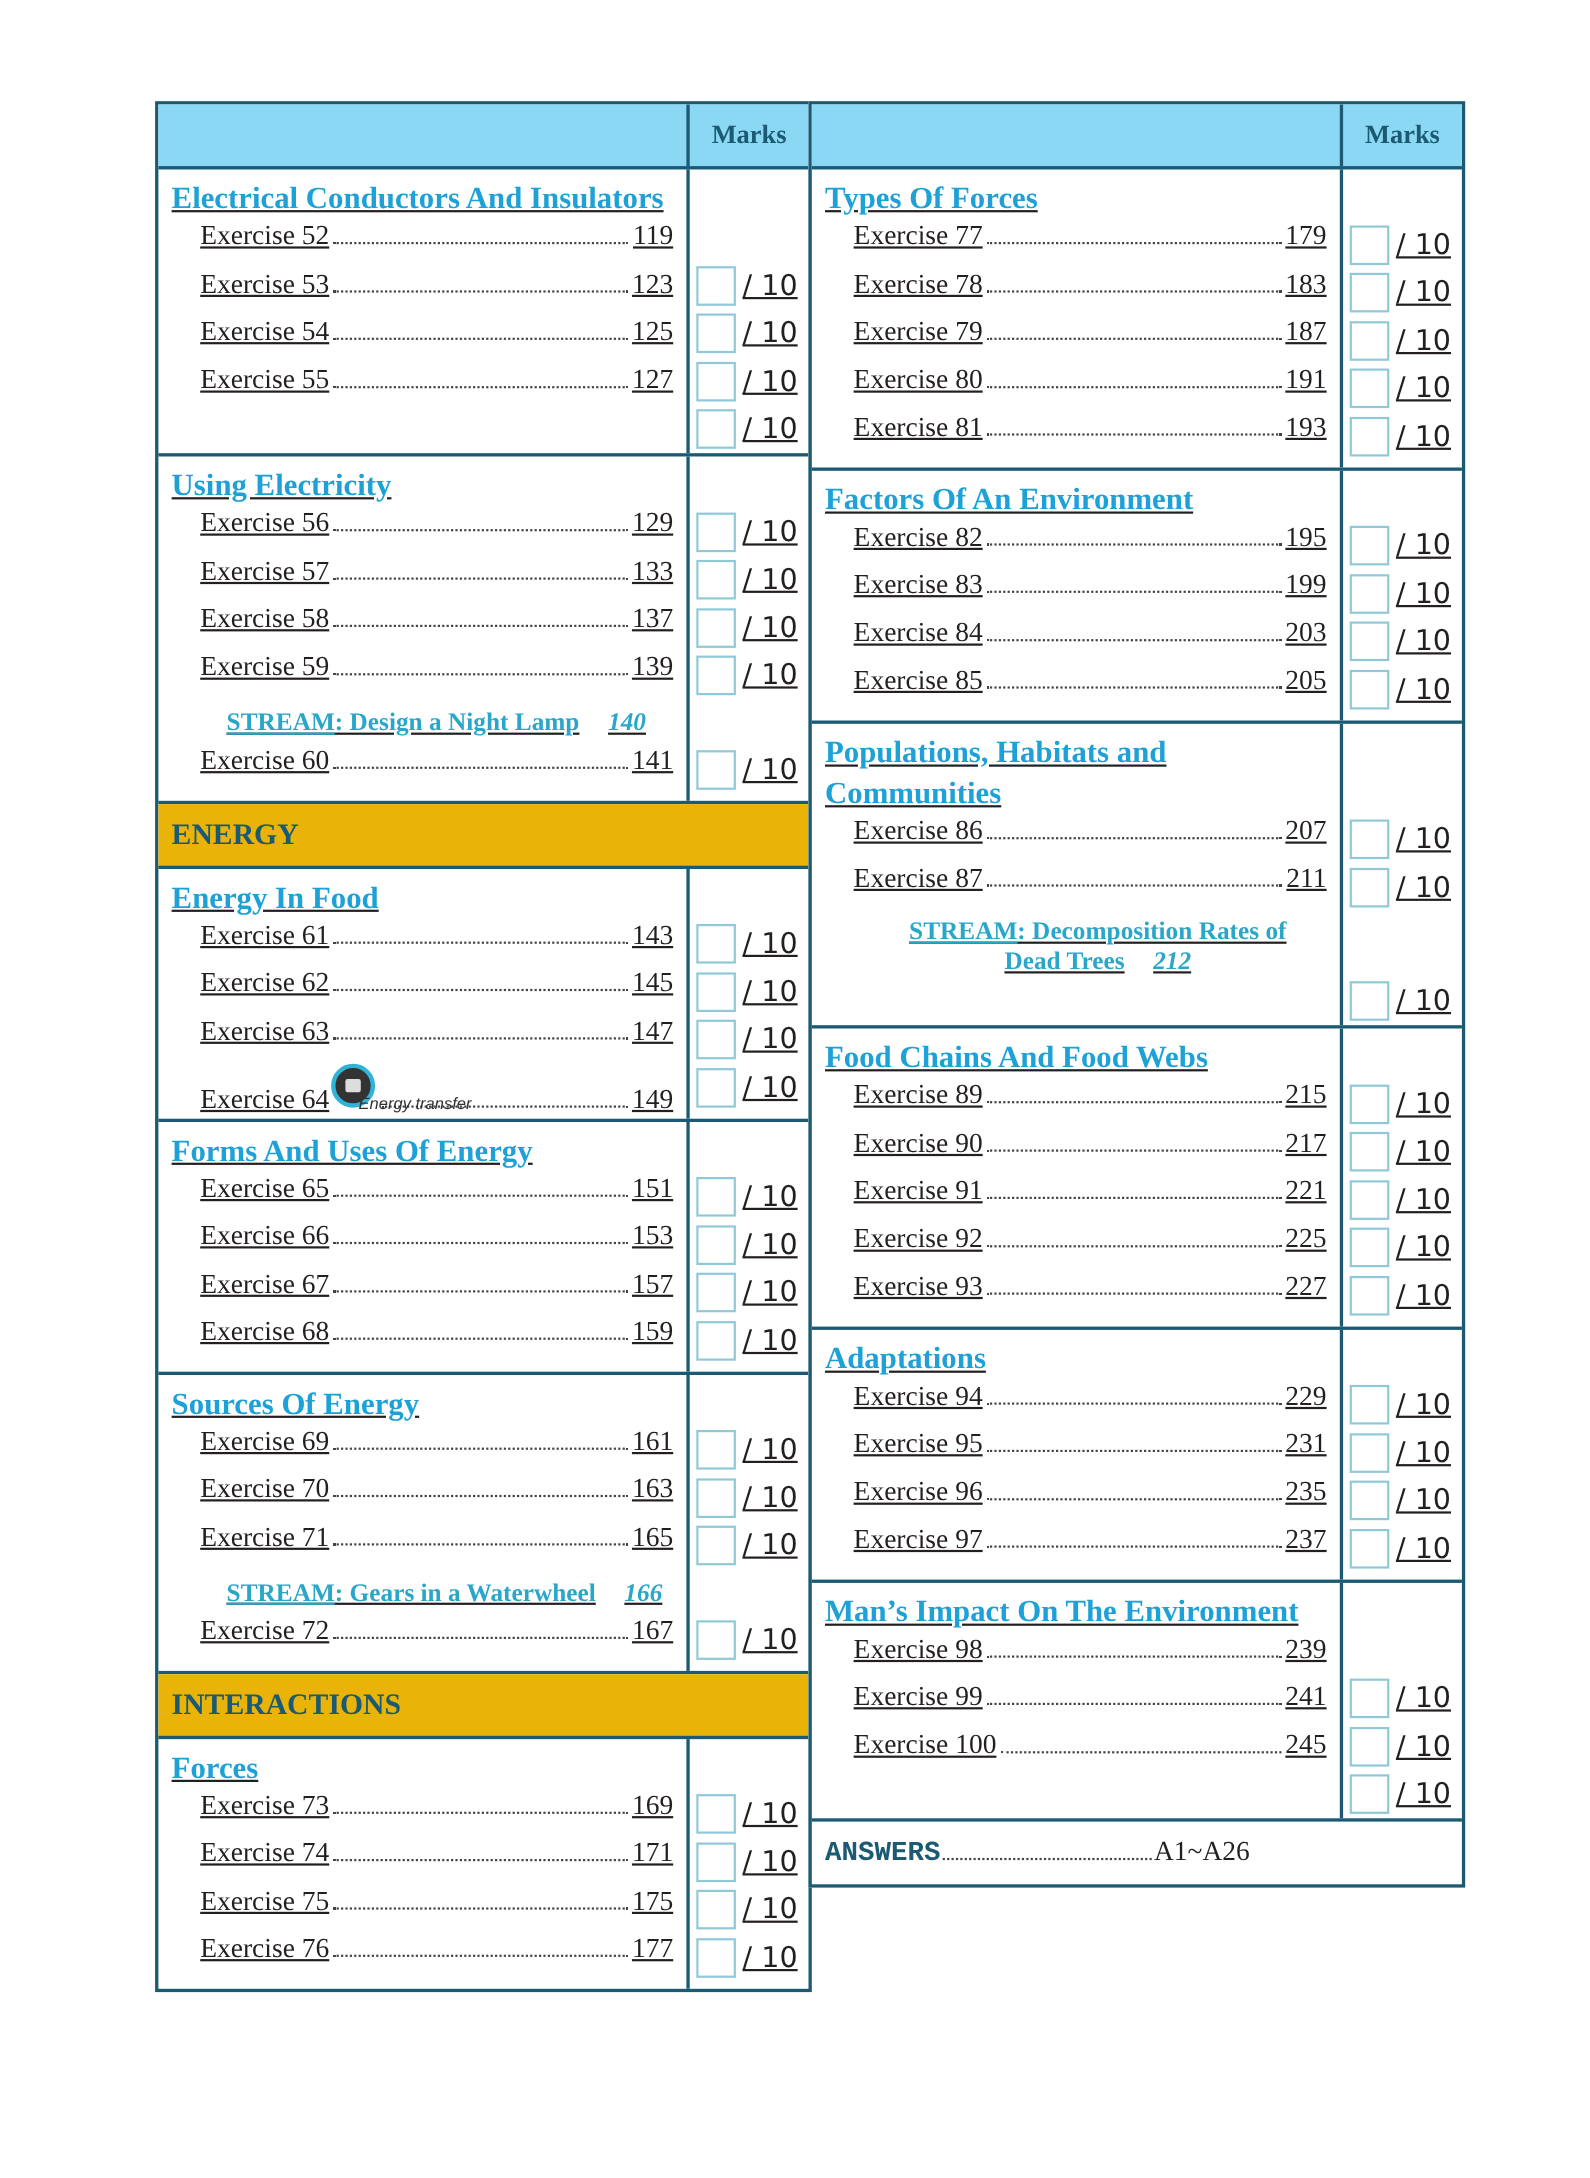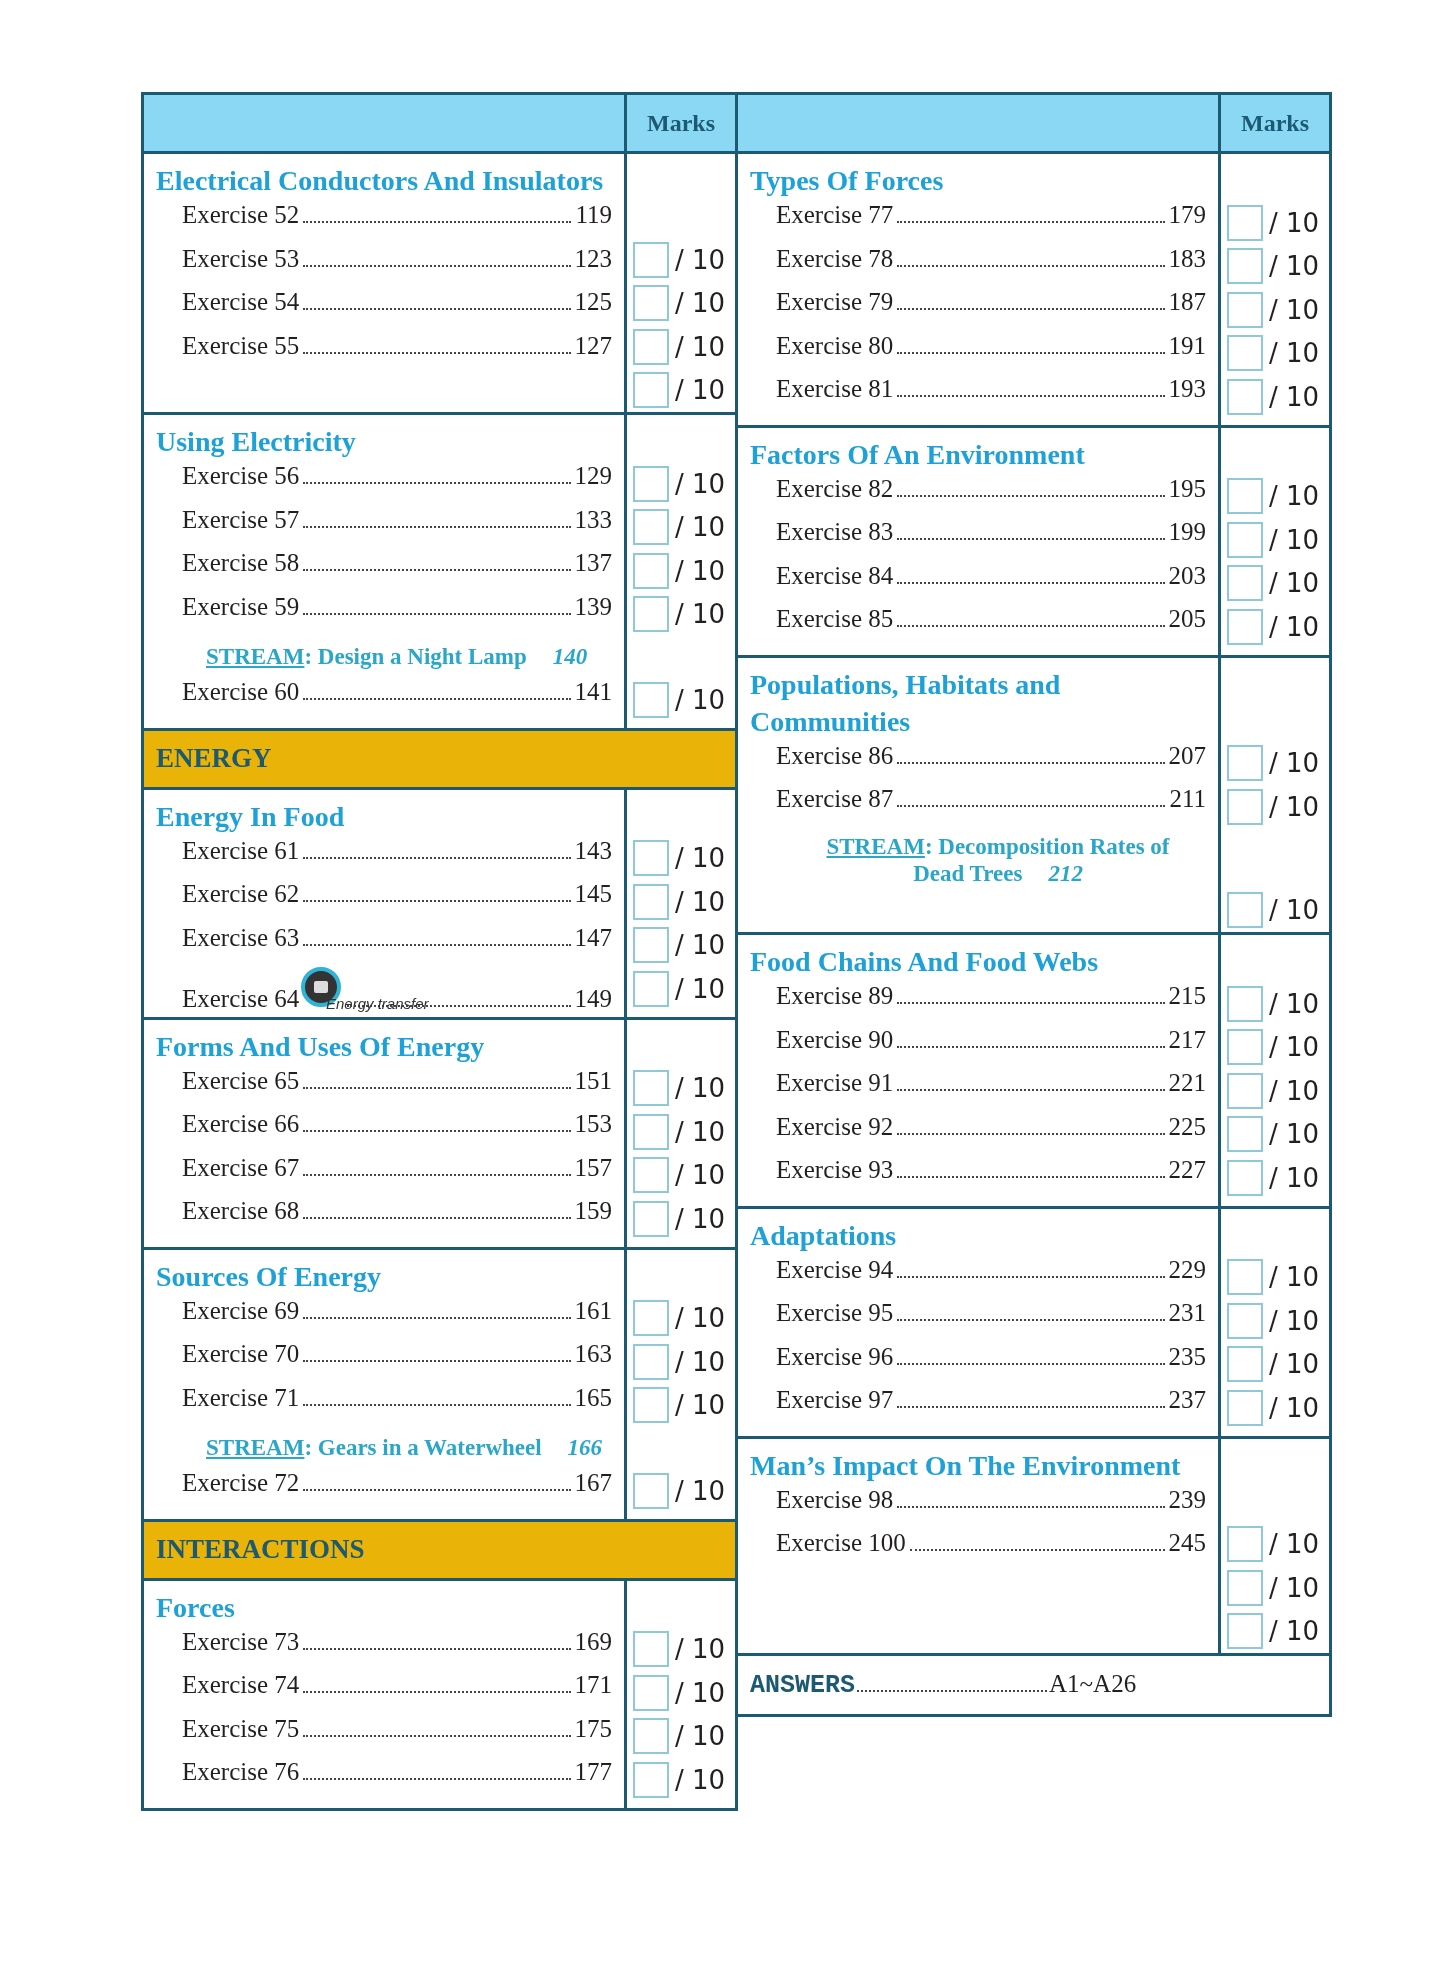"Electrical Conductors And Insulators" .section { text-decoration: none -> underline }
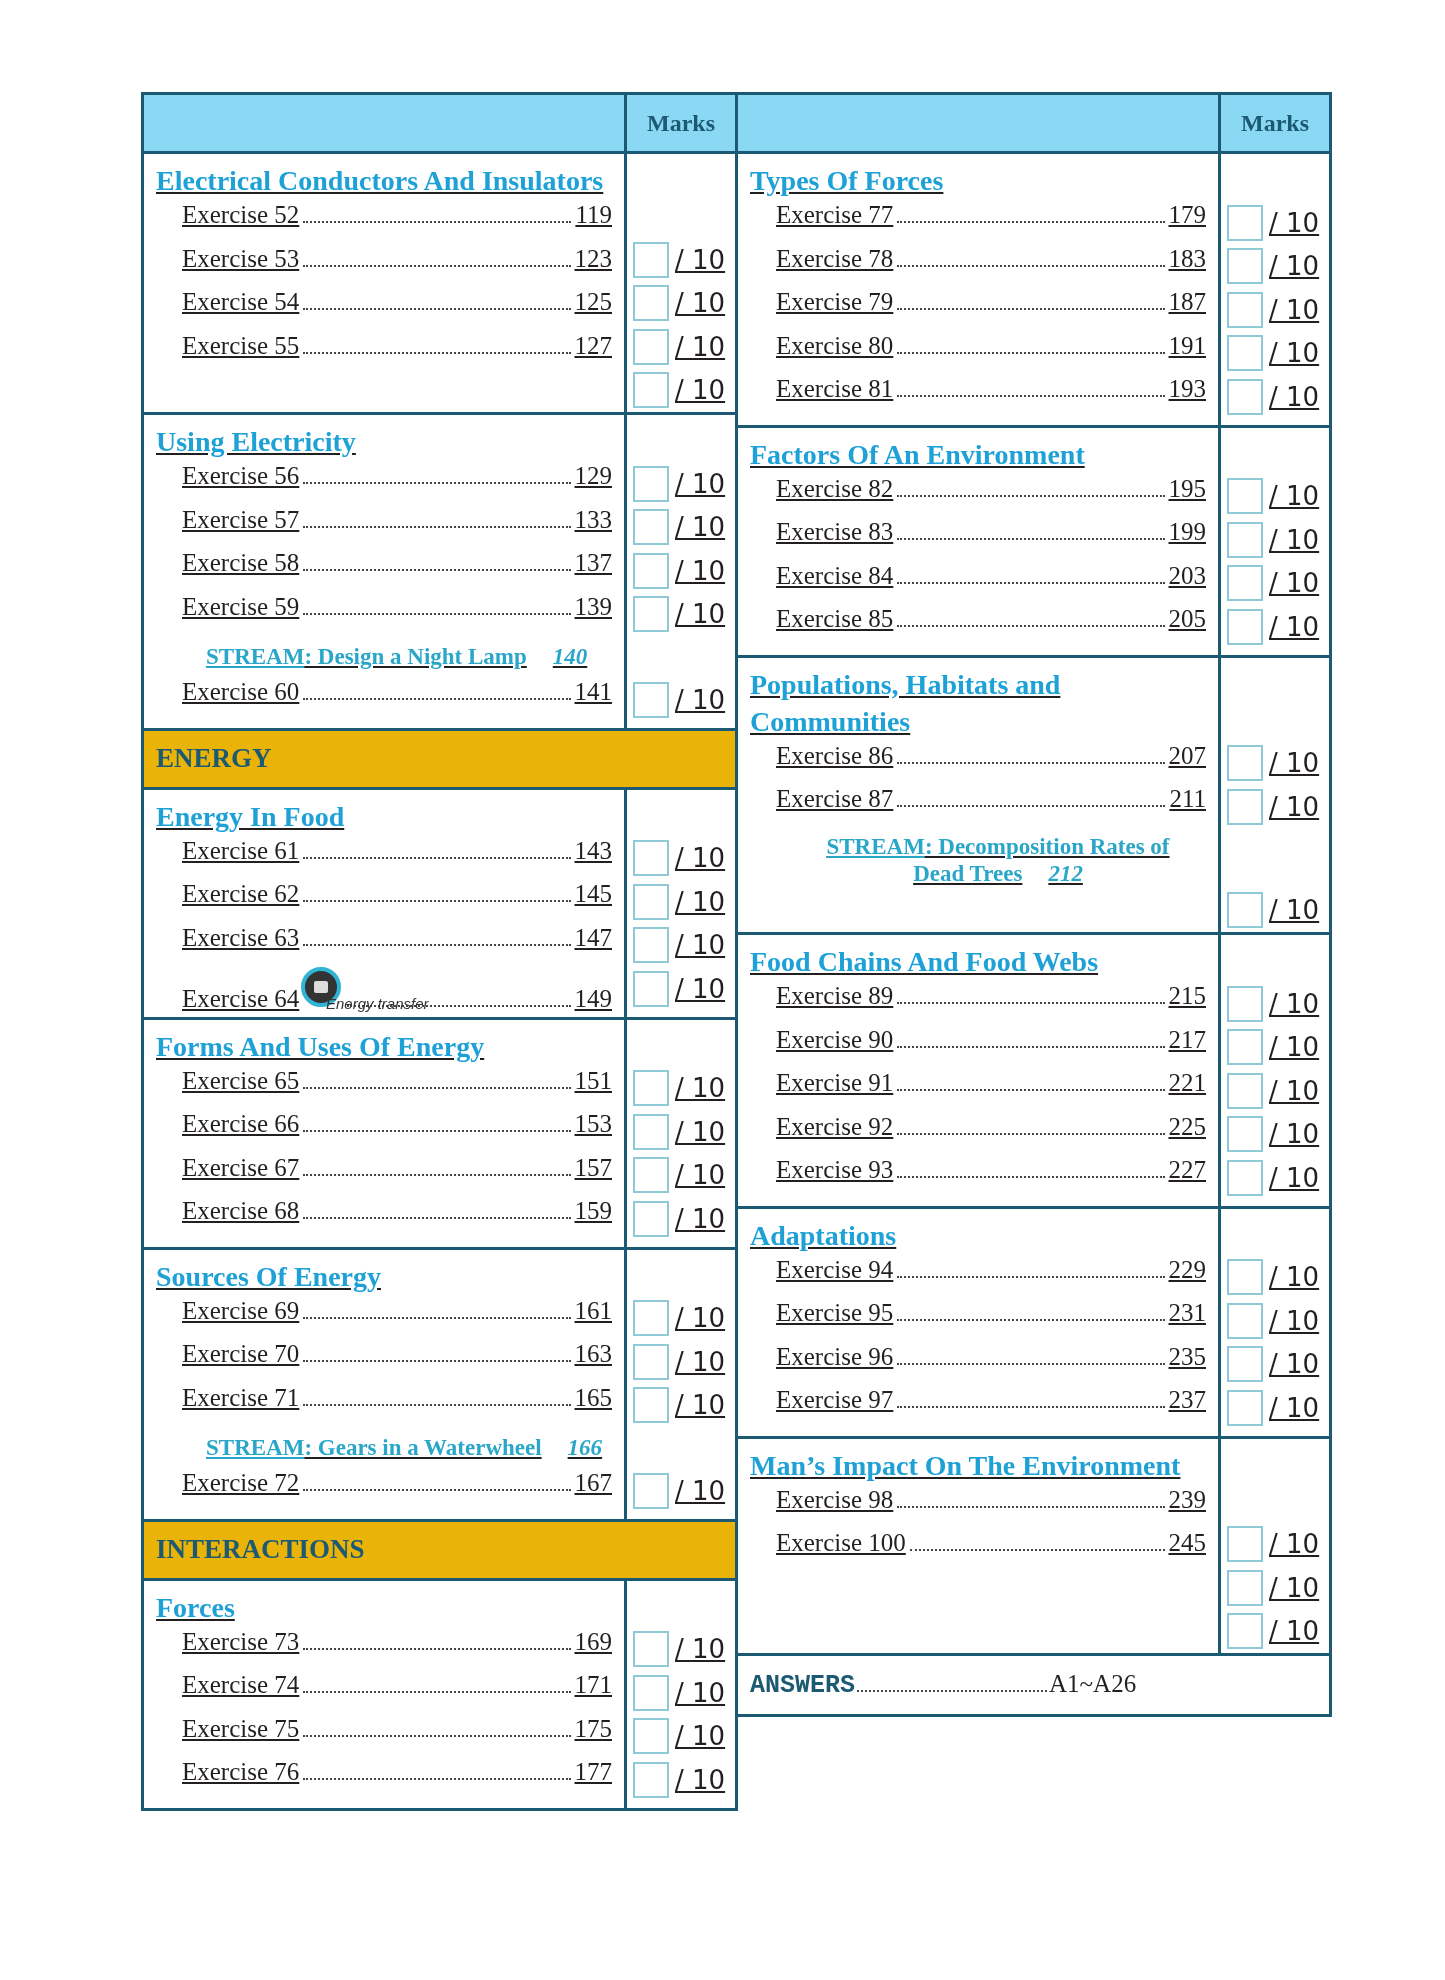"Exercise 99" div.row { html: none -> <div> <span>Exercise 99</span> <span></span> <span>241</span> </div> }
